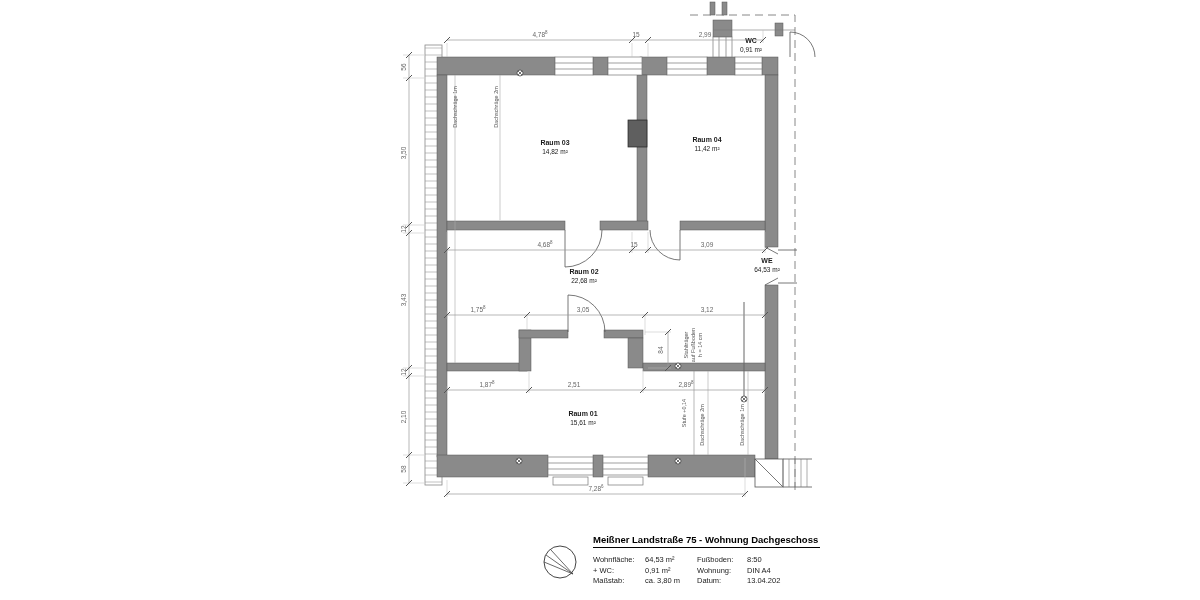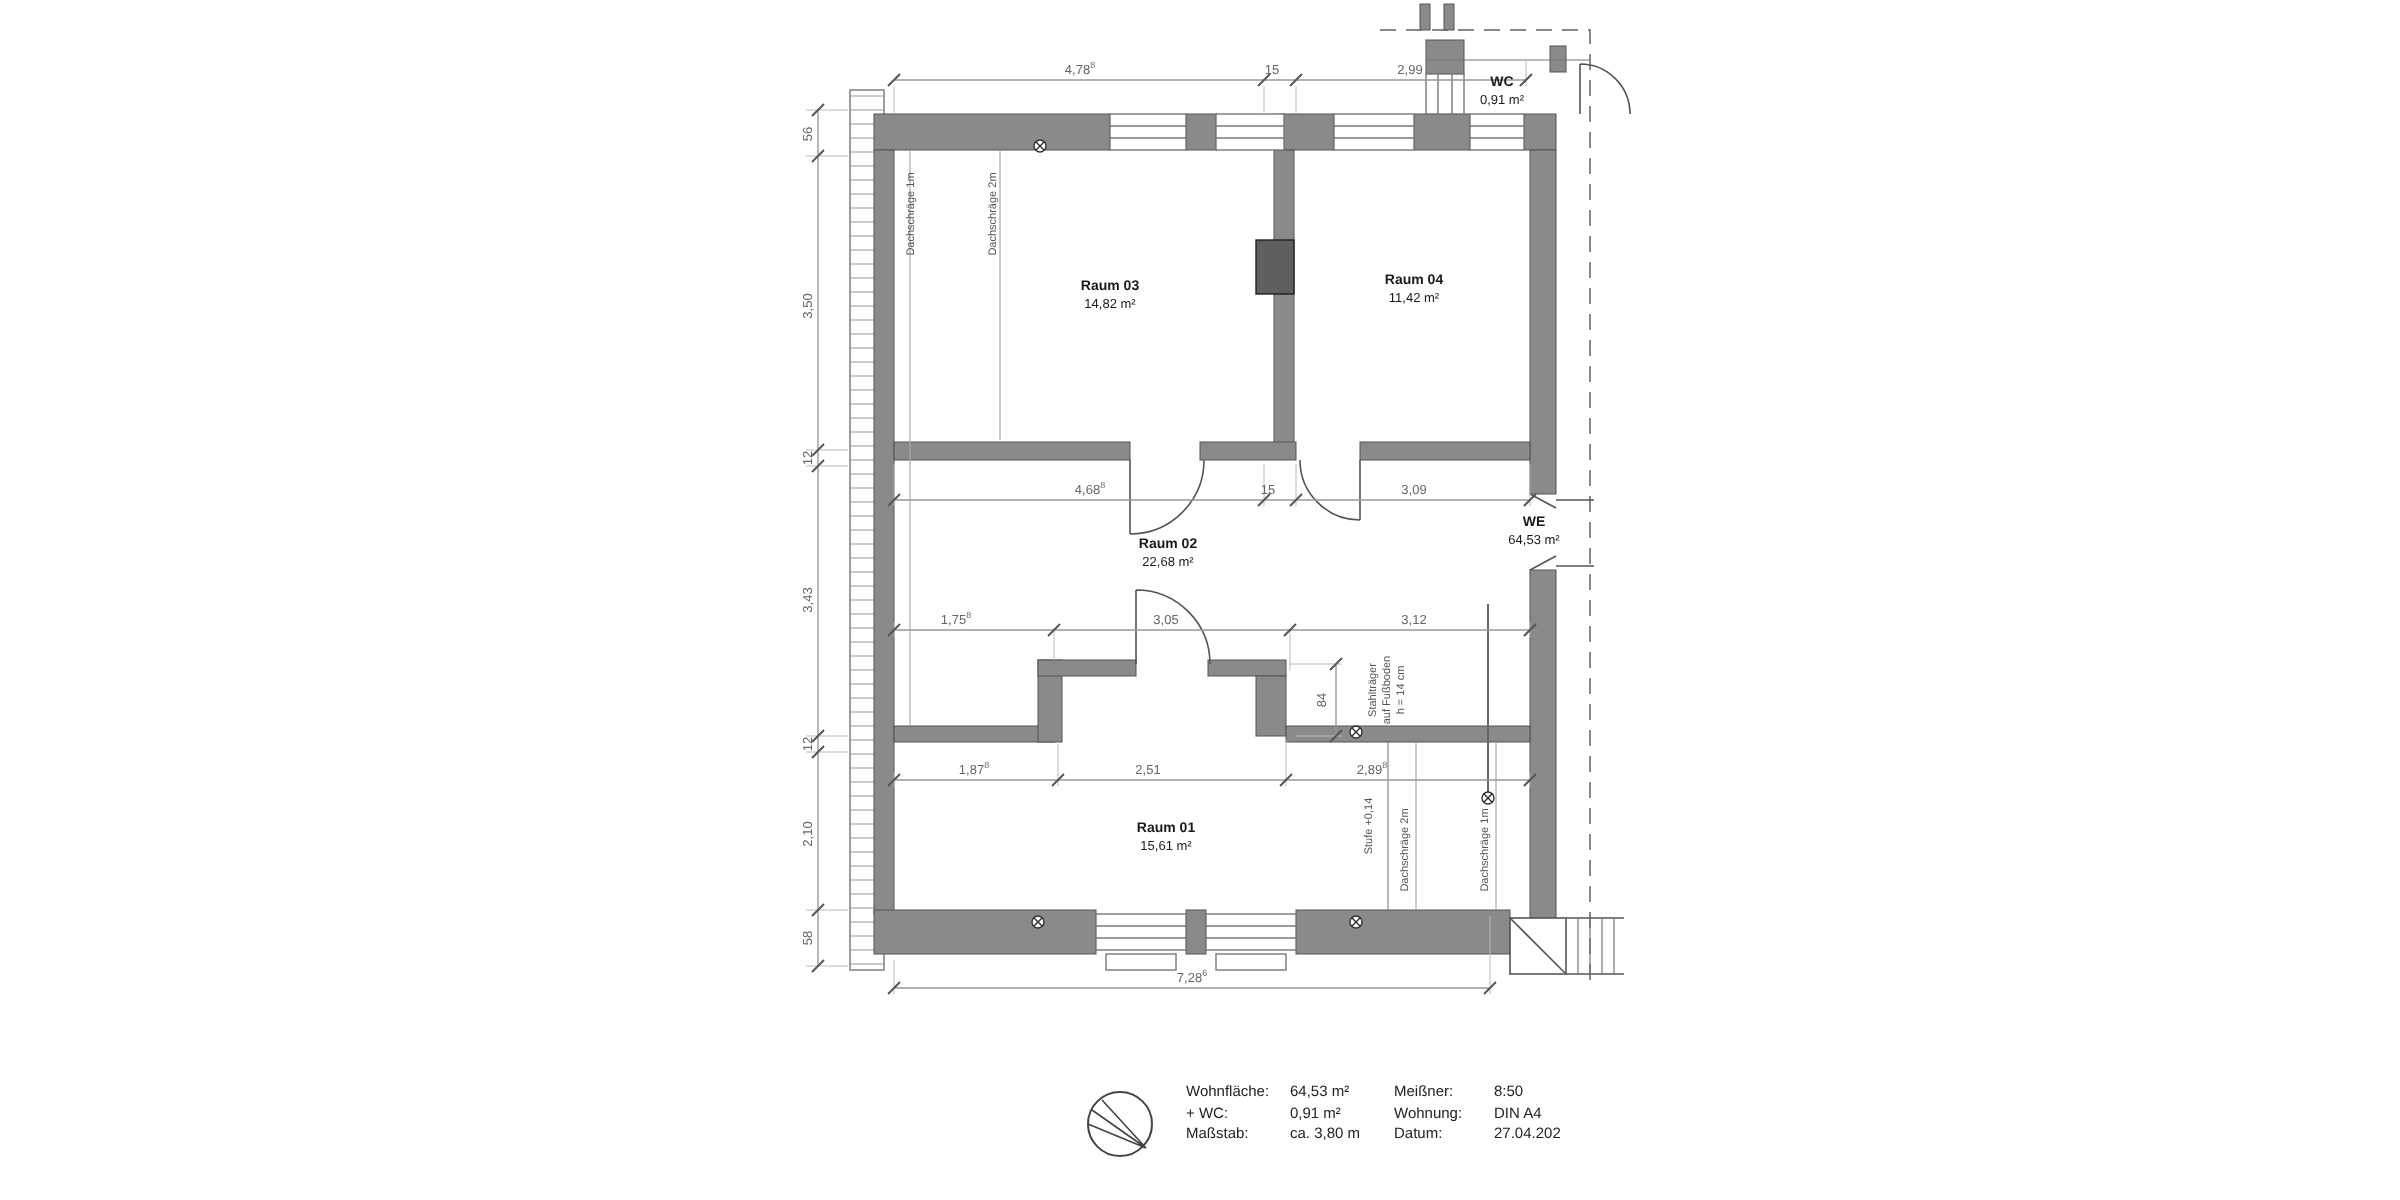"Meißner Landstraße 75 - Wohnung" div.tb-title { html: none -> <div>Meißner Landstraße 75 - Wohnung Dachgeschoss</div> }
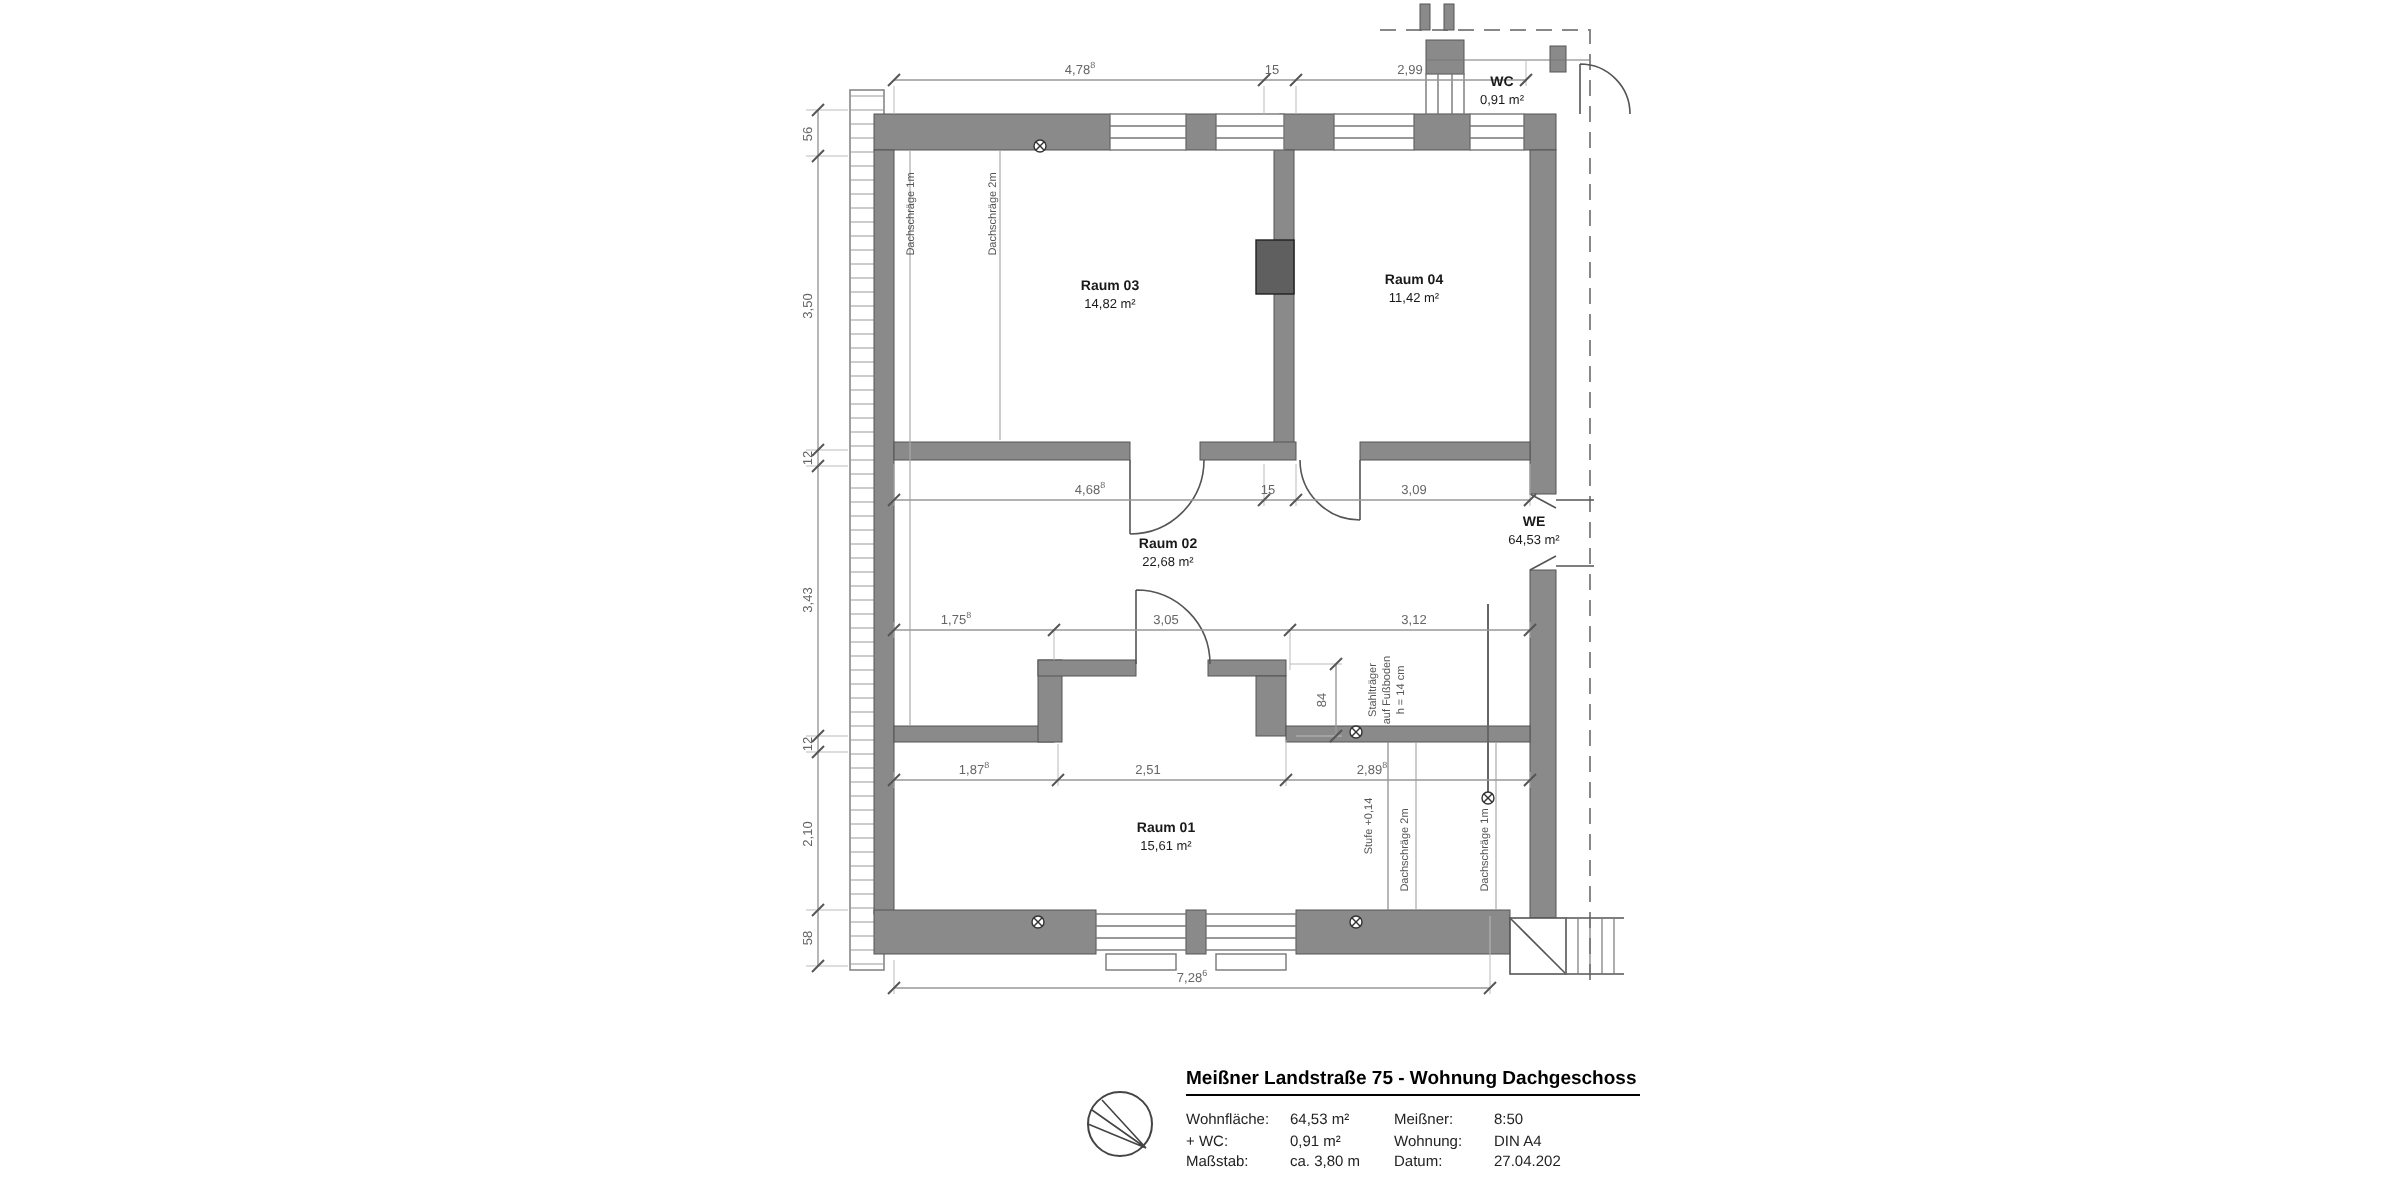"Meißner:" span { text: Meißner -> Fußboden }
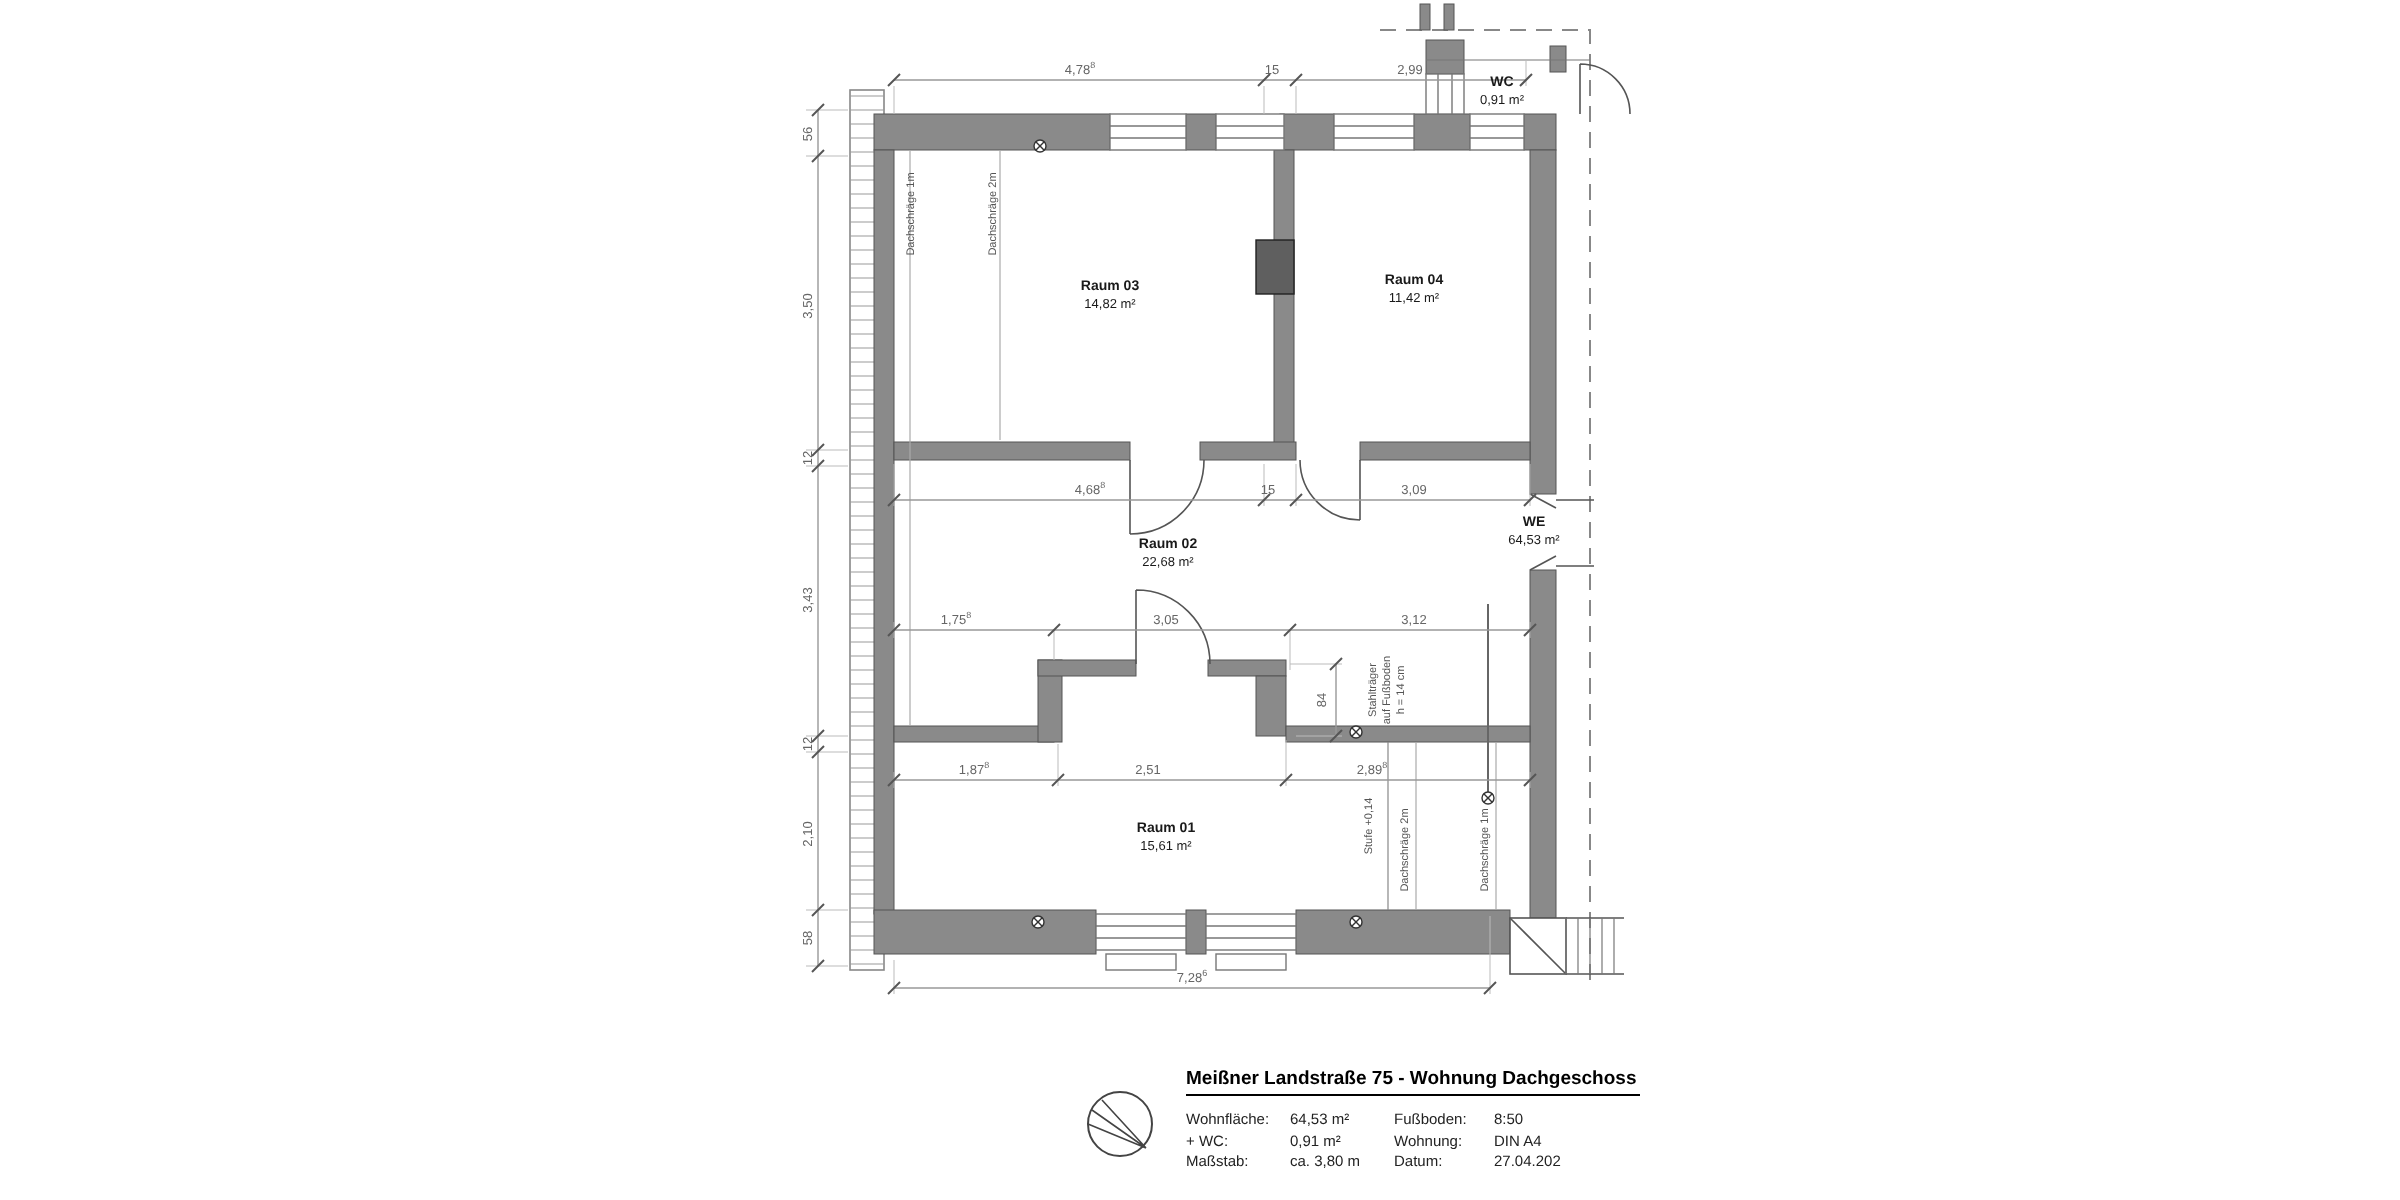"27.04.202" span { text: 27.04.202 -> 13.04.202 }
